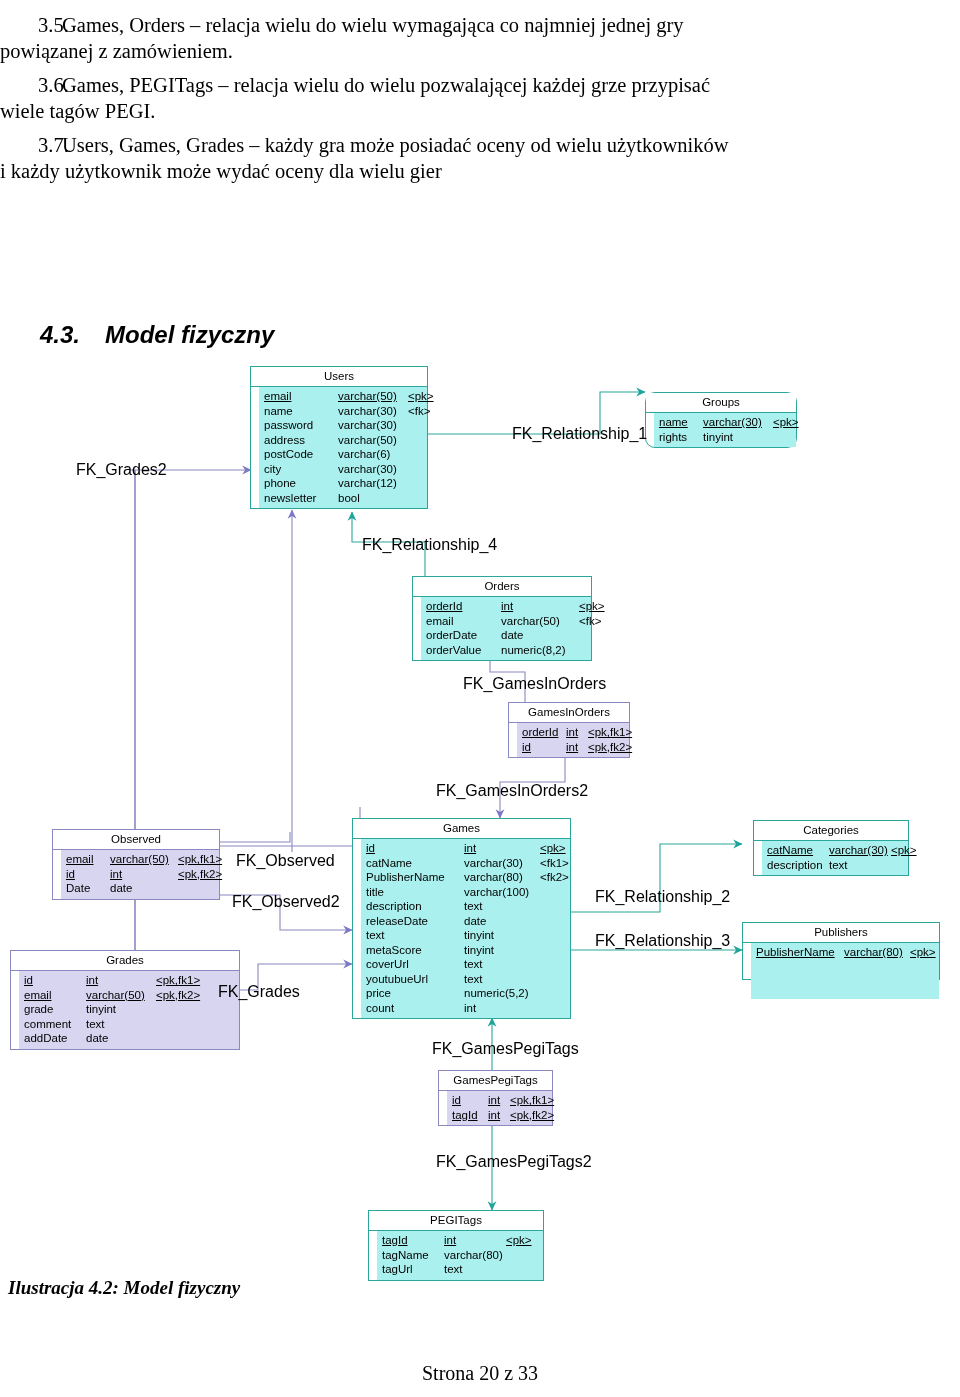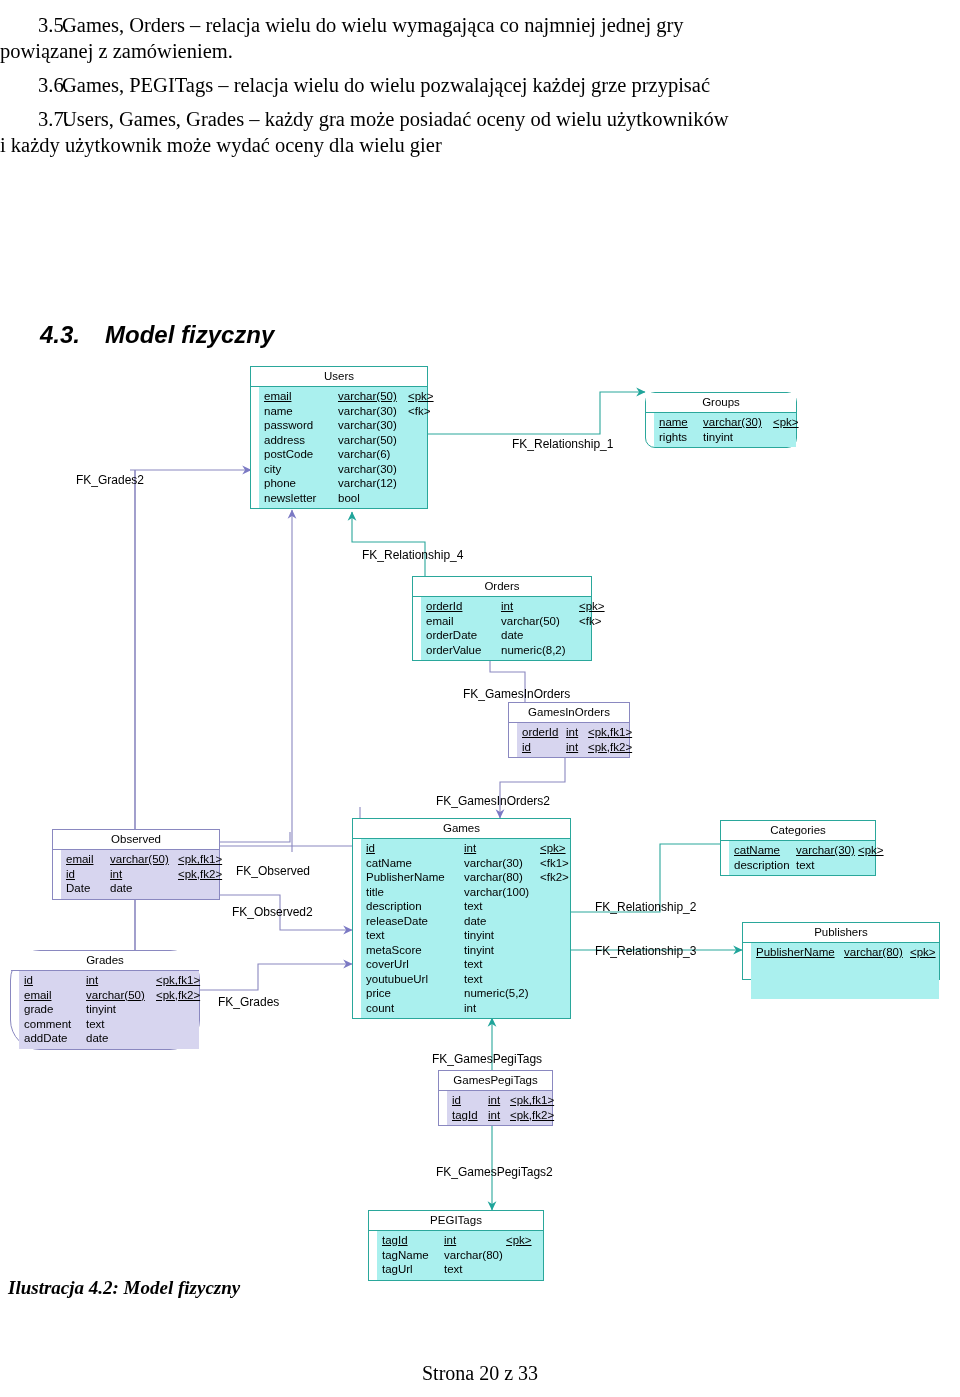"wiele tagów PEGI." span.cont { html: none -> <span>wiele tagów PEGI.</span> }
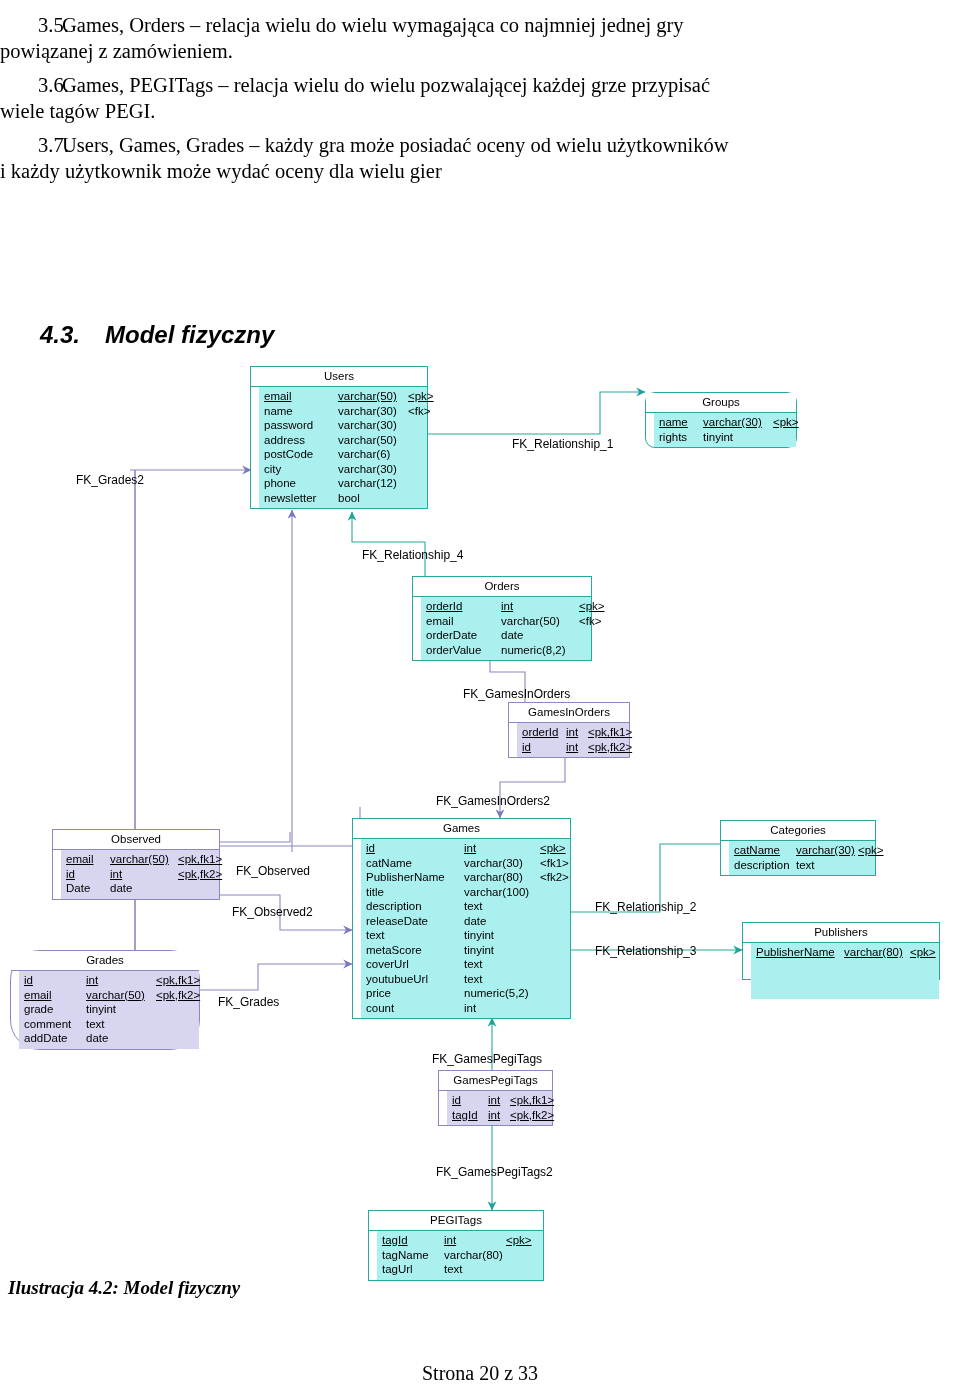"FK_Relationship_1" .rel-label { font-size: 12px -> 16px; margin-top: 11px -> none }
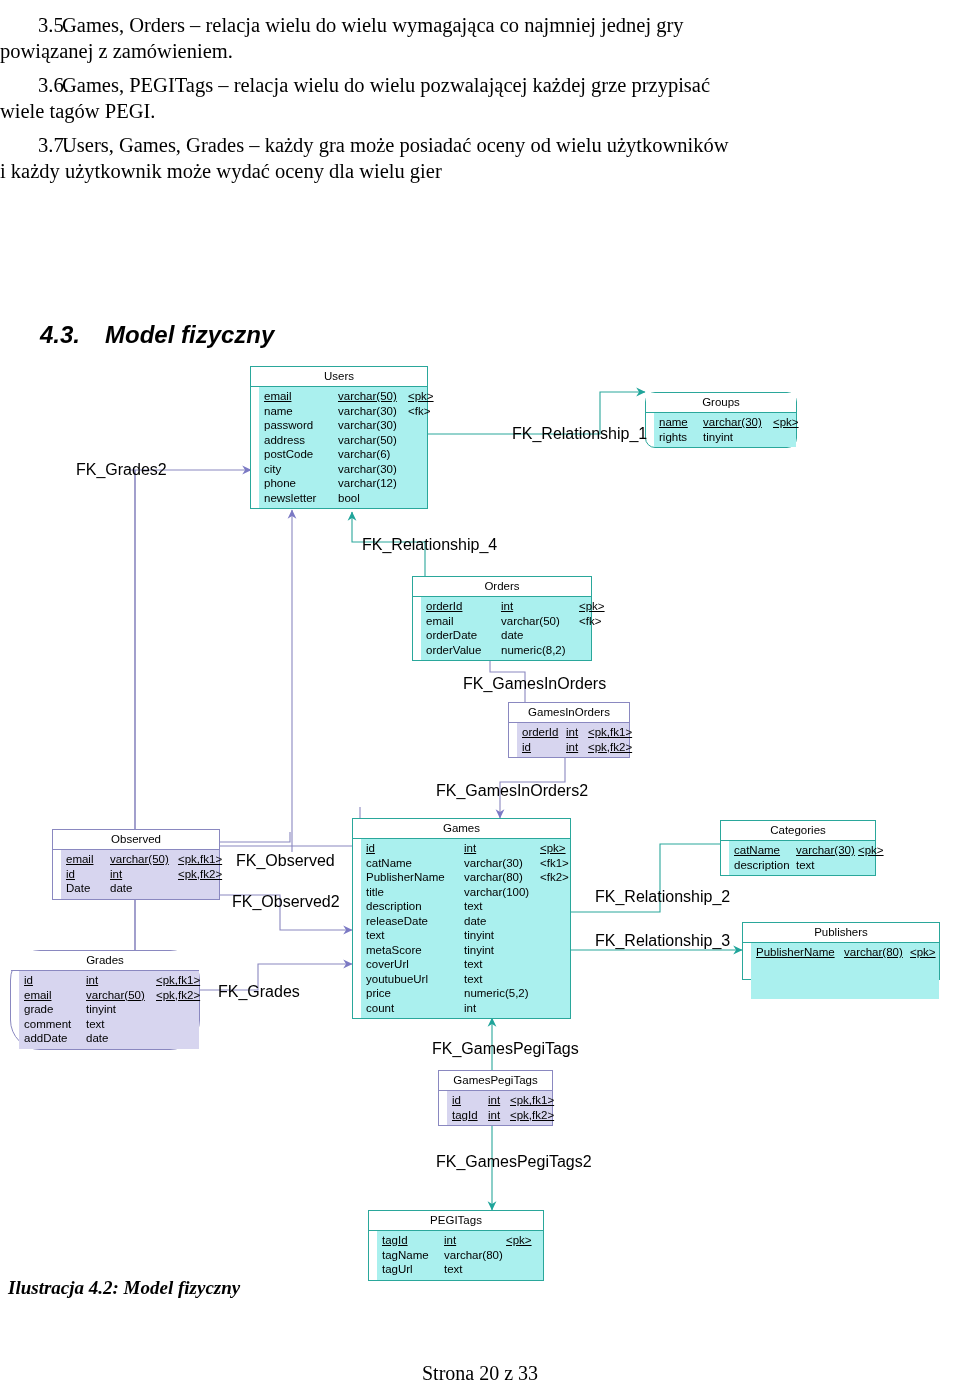"Categories" div.ent { left: 720px -> 753px }
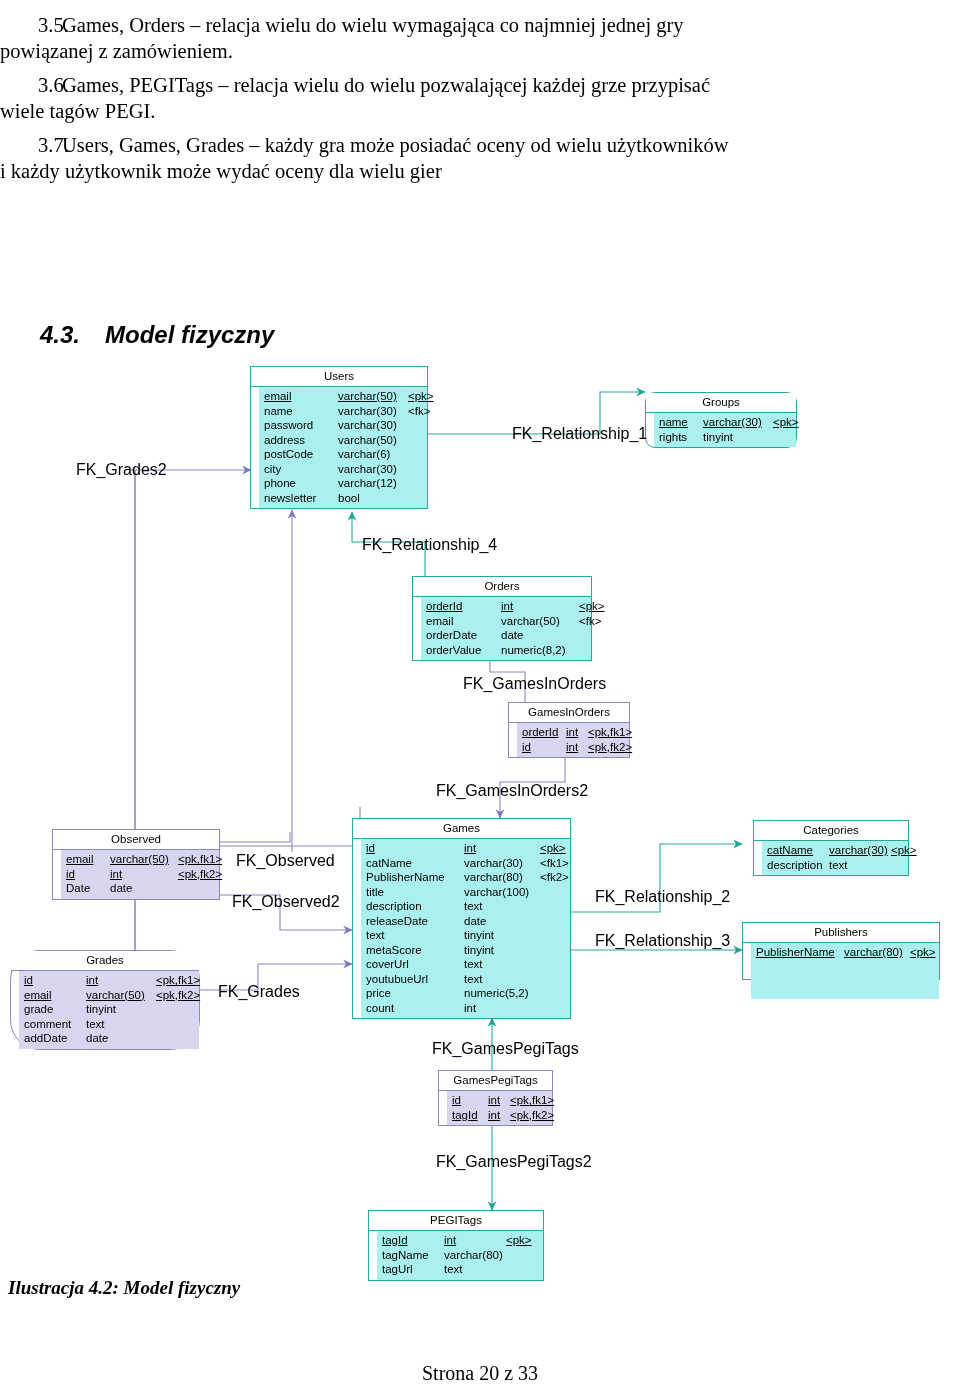"Grades" div.ent { border-radius: 30px -> none; width: 190px -> 230px }
